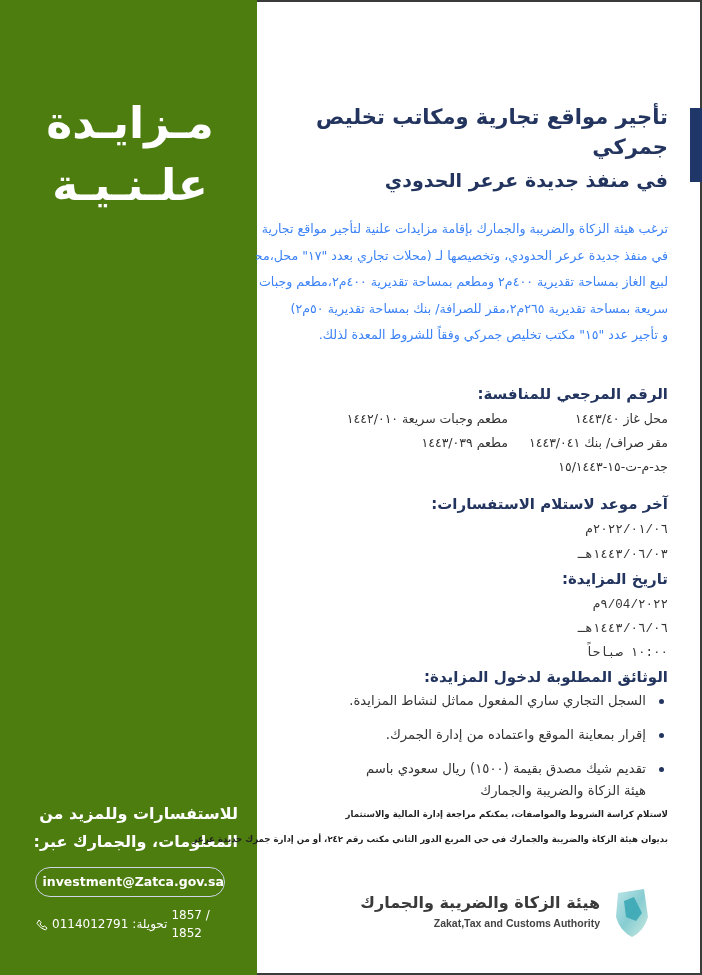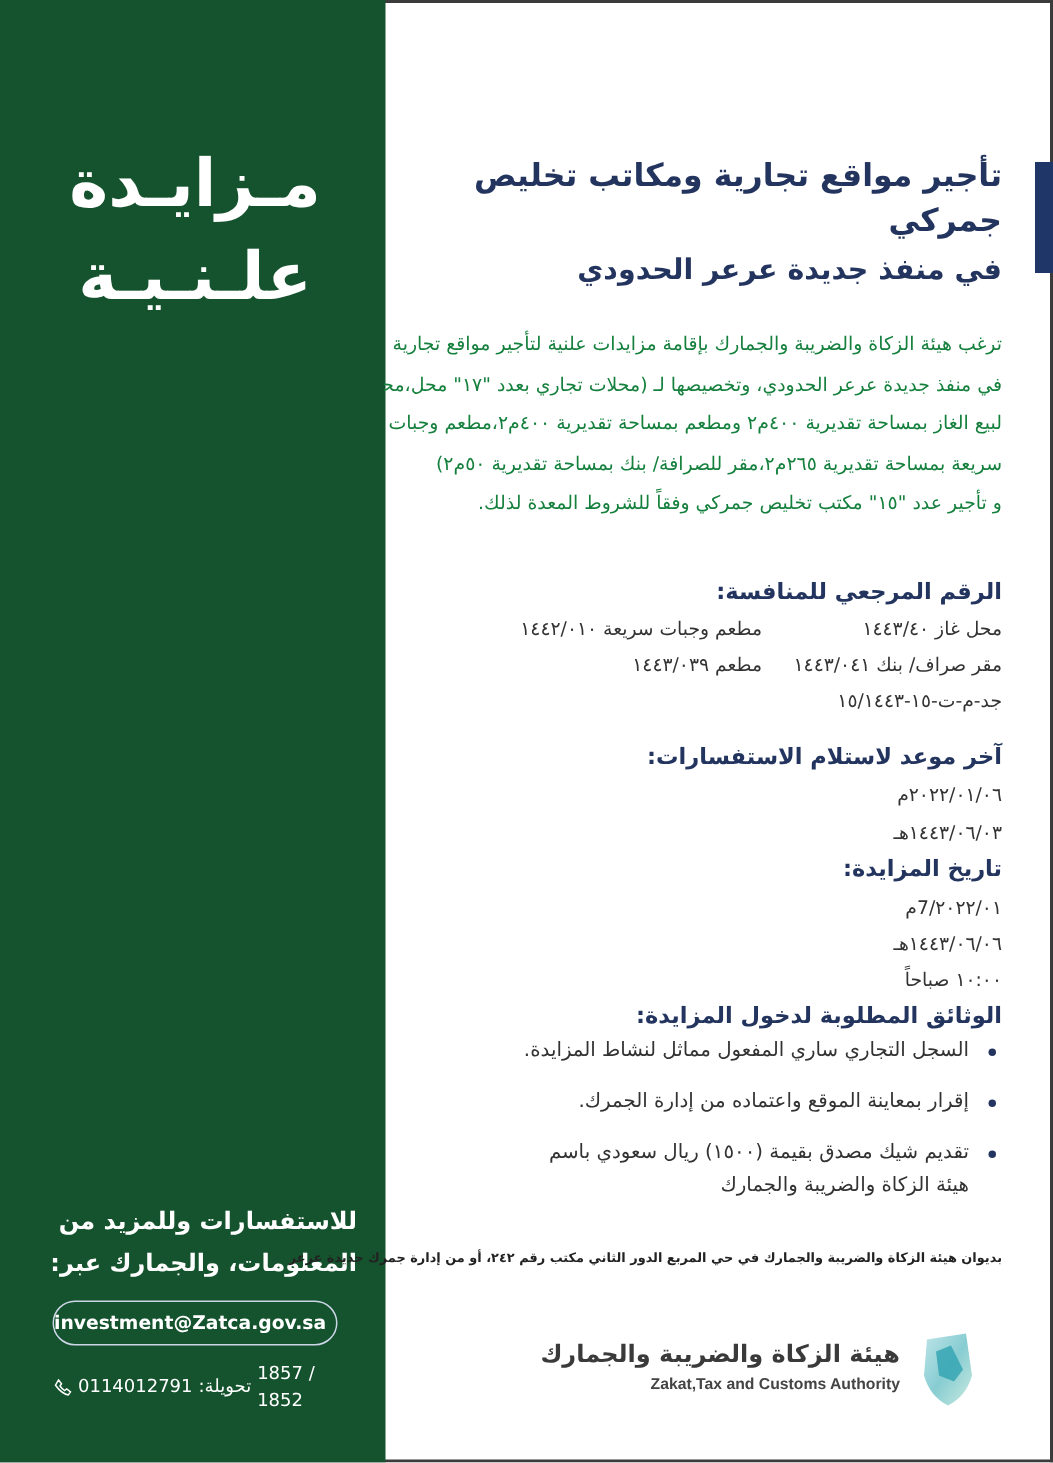"مـزايـدة" .sidebar { background: #14532d -> #4d7c0f }
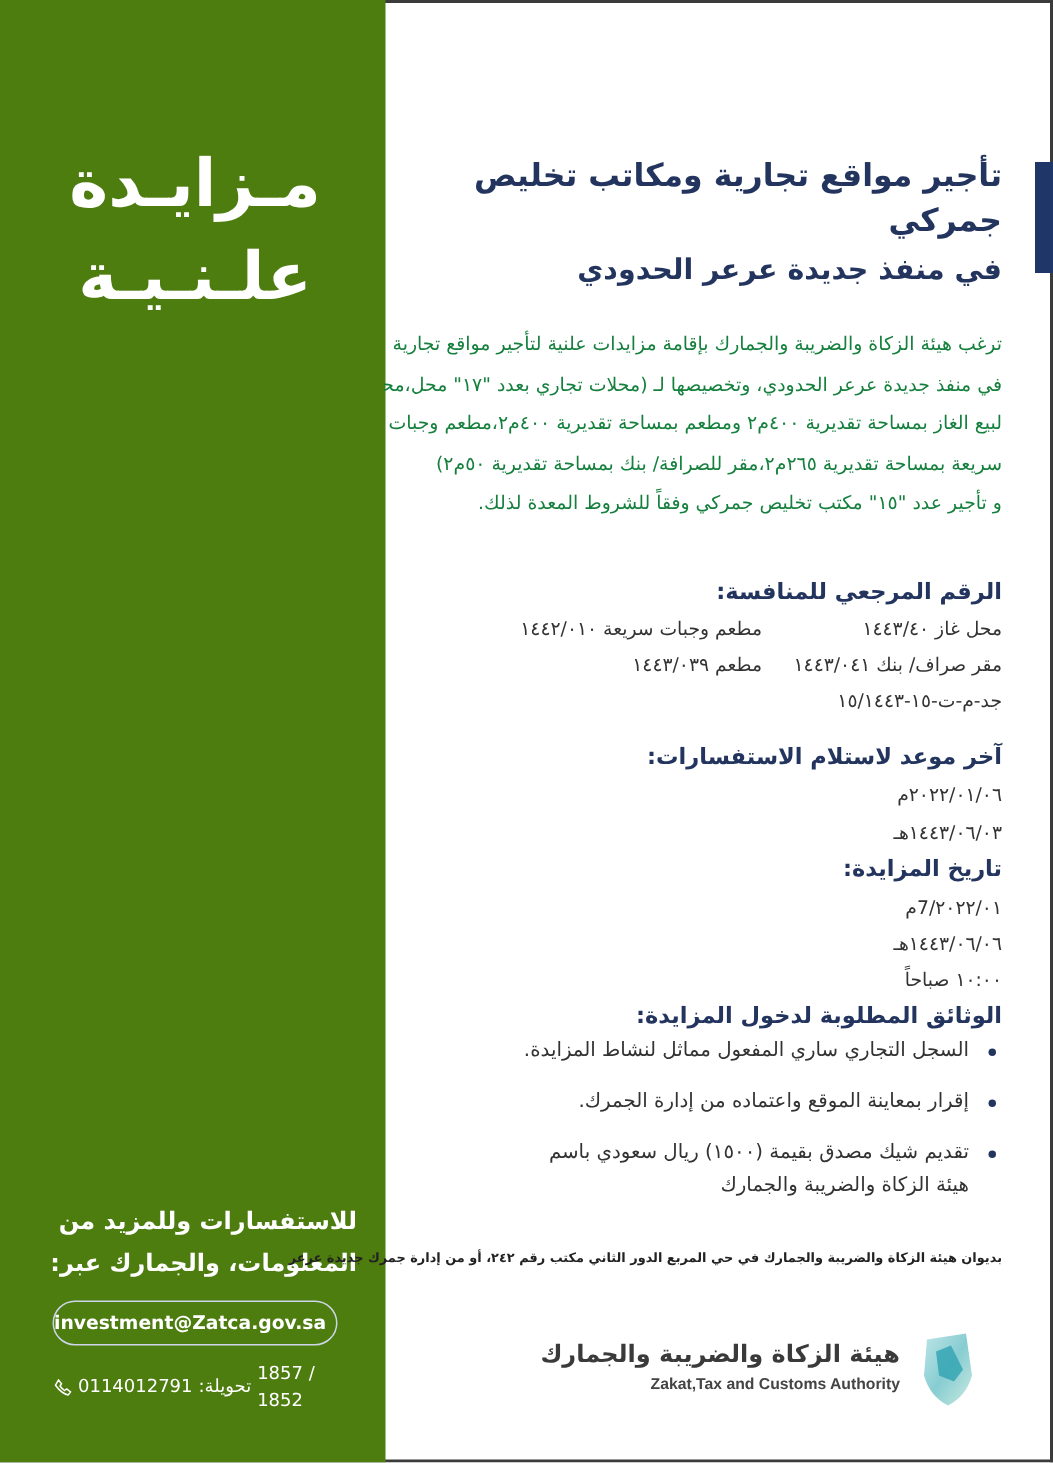"ترغب هيئة الزكاة والضريبة والجمارك" .intro { color: #15803d -> #3b82f6 }
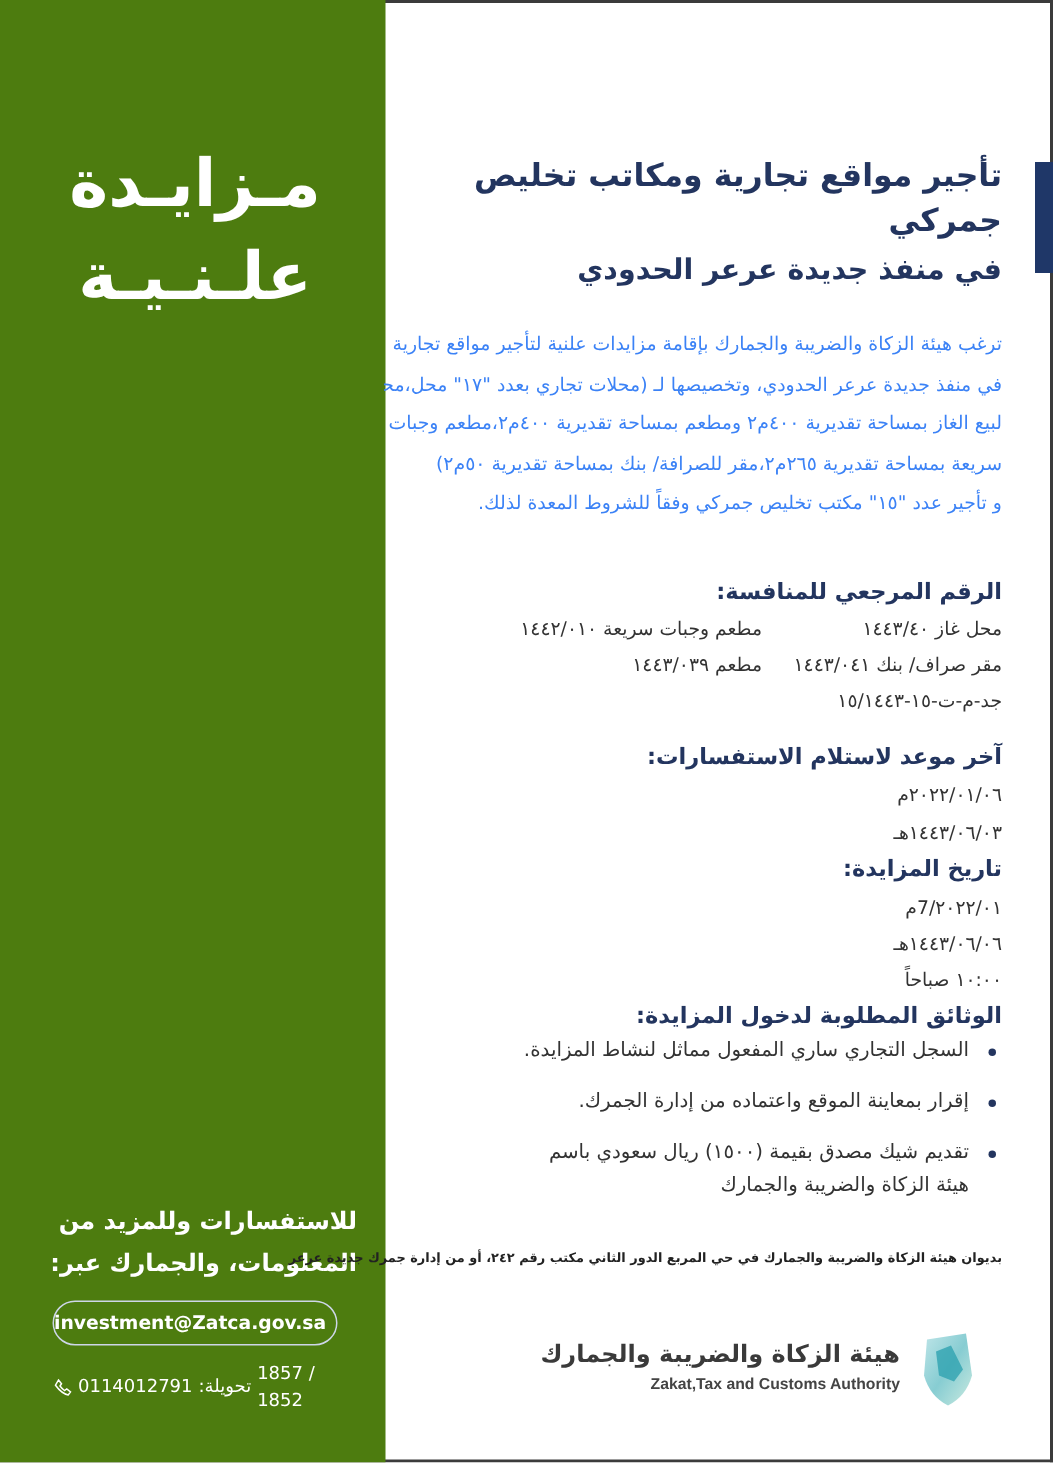"٢٠٢٢/٠١/٠٦م" .val-line { font-family: none -> Liberation Mono, monospace }
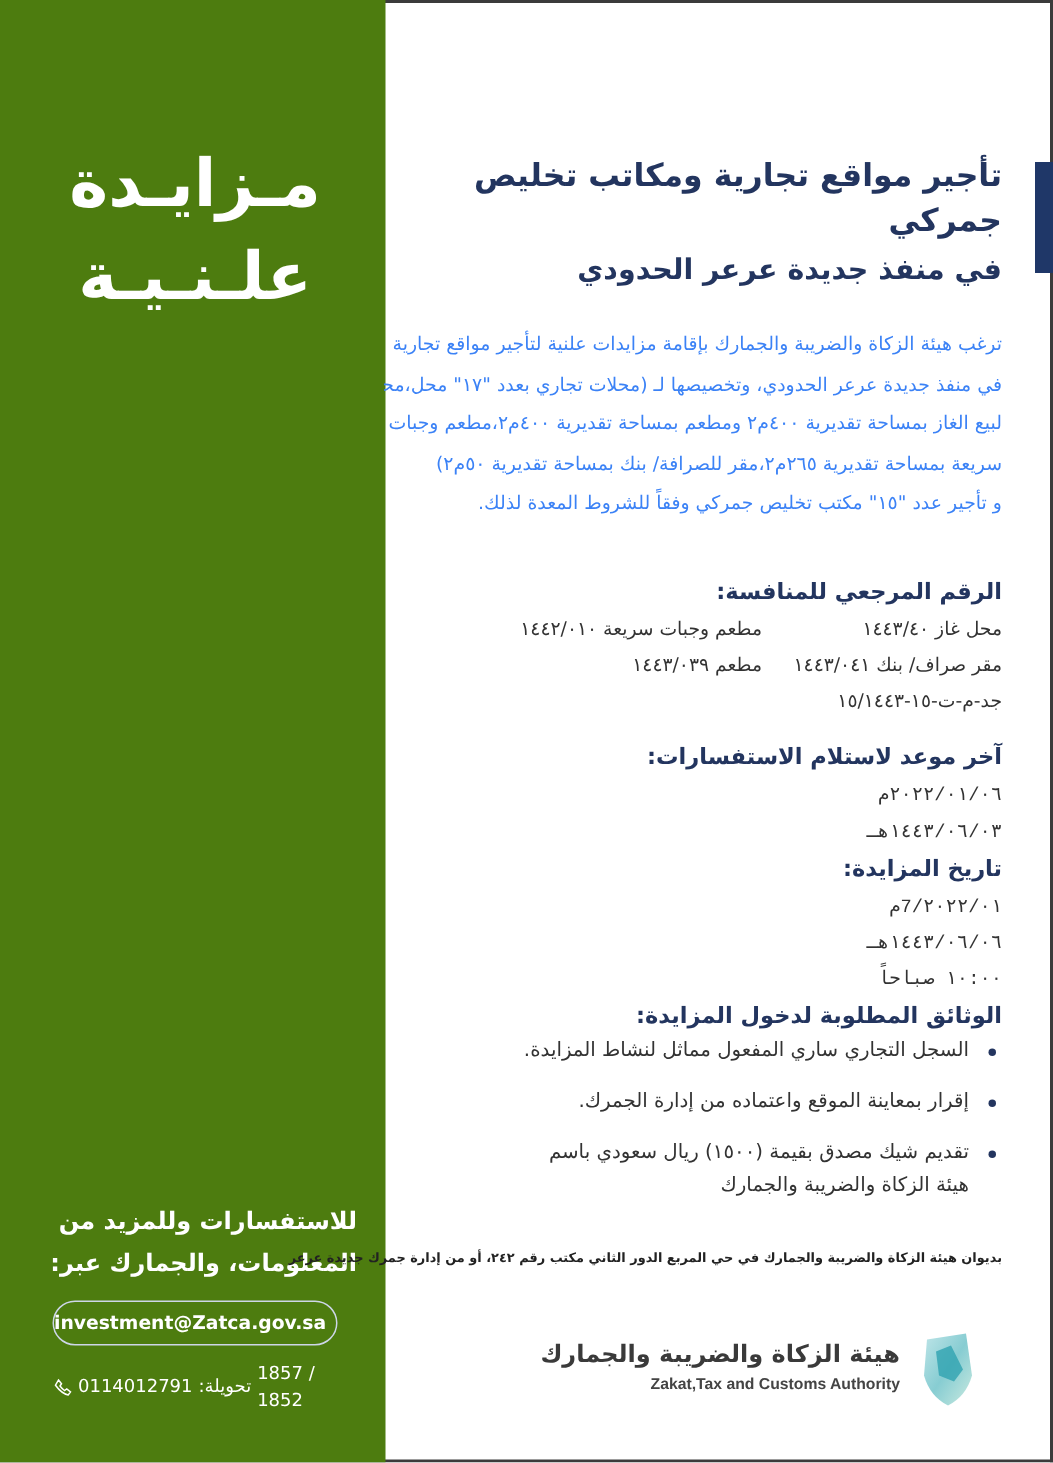"٢٠٢٢/٠١/7م" div.val-line { text: ٢٠٢٢/٠١/7م -> ٢٠٢٢/04/٩م }
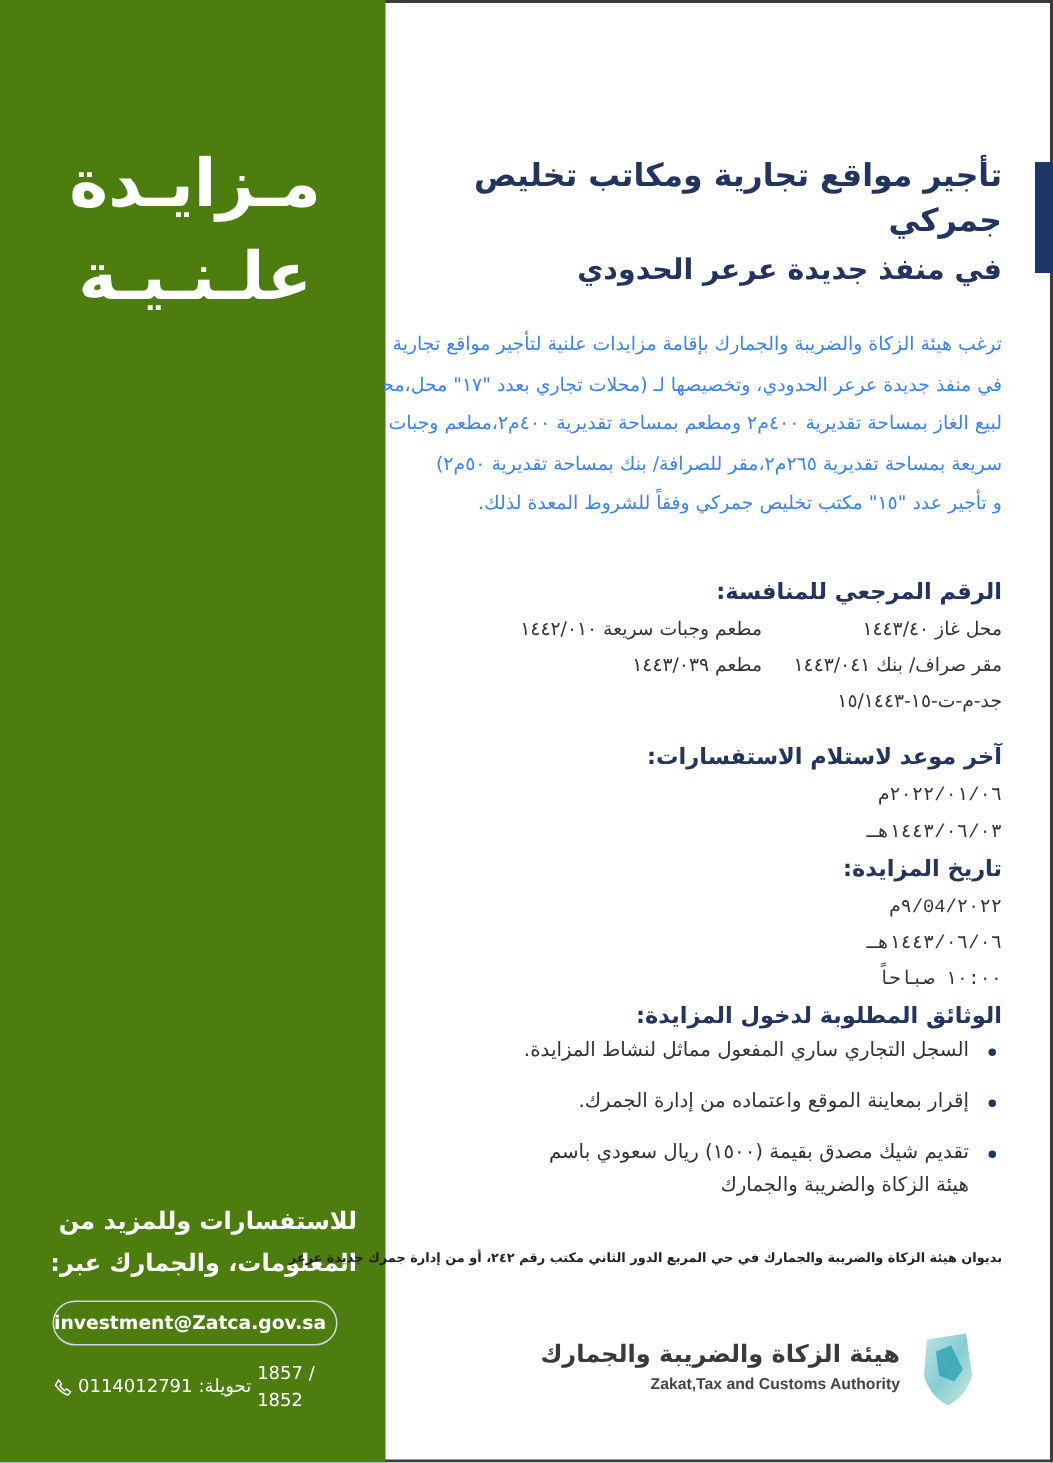"لاستلام كراسة الشروط والمواصفات، يمكنكم" div.note { html: none -> <div>لاستلام كراسة الشروط والمواصفات، يمكنكم مراجعة إدارة المالية والاستثمار</div> }
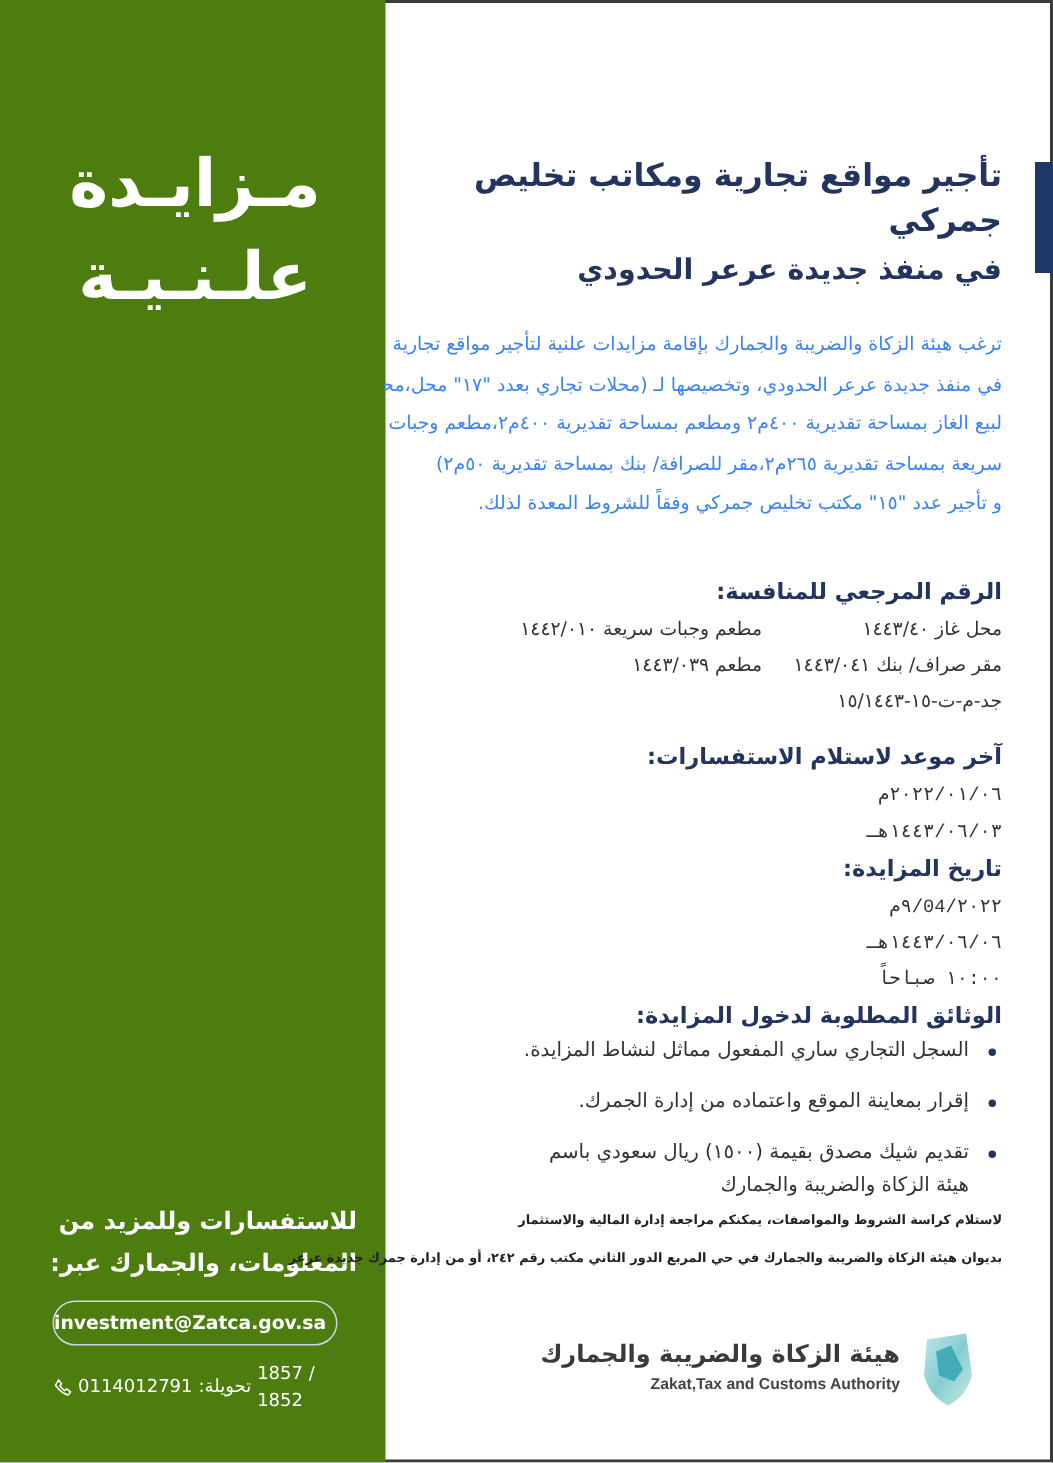"investment@Zatca.gov.sa" .email-pill { text-align: left -> right }
